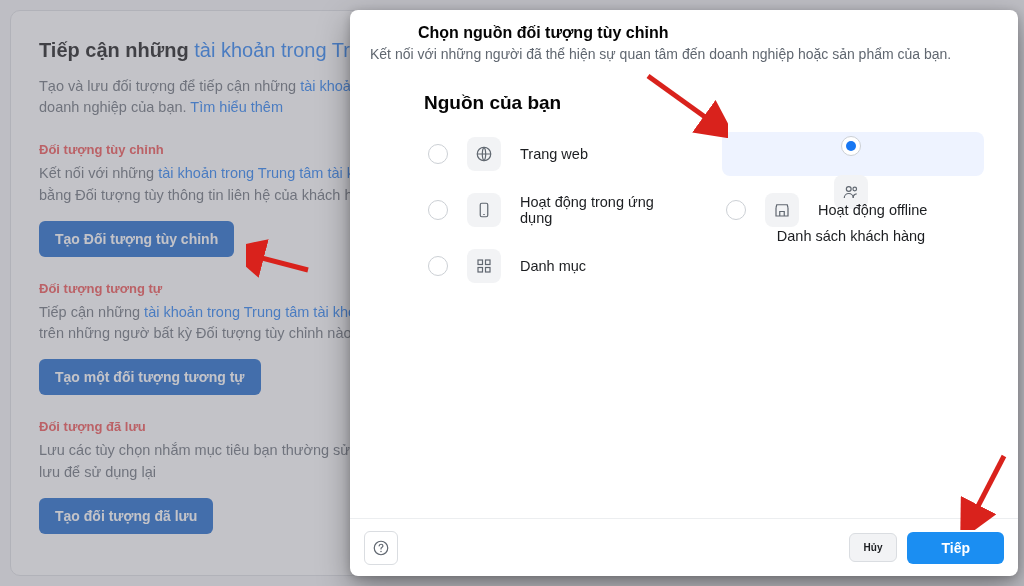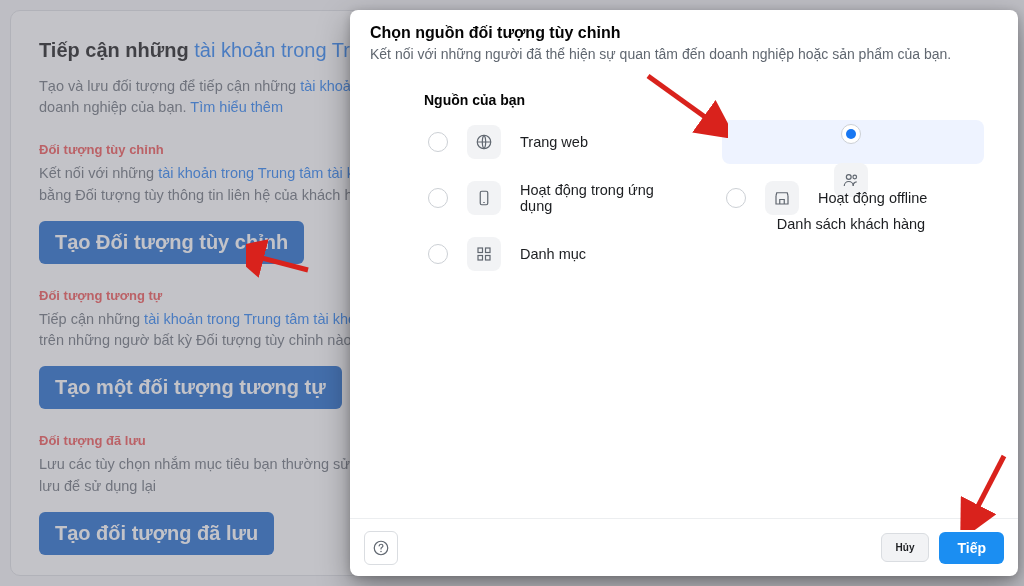"Chọn nguồn đối tượng tùy" .modal-header h3 { margin-left: none -> 48px }
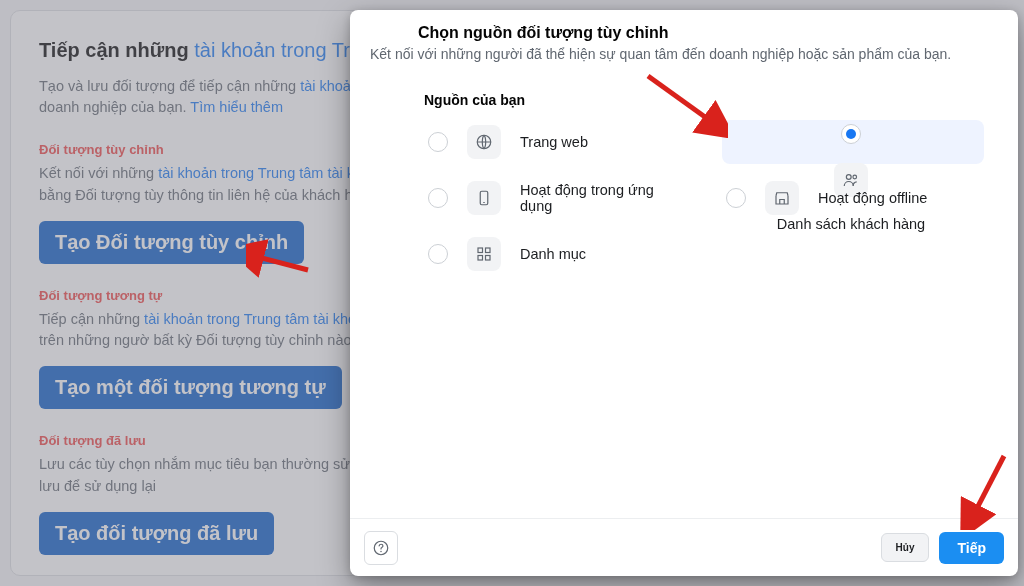"Nguồn của bạn" .group-label { font-size: 14px -> 19px; margin-bottom: 12px -> 18px }
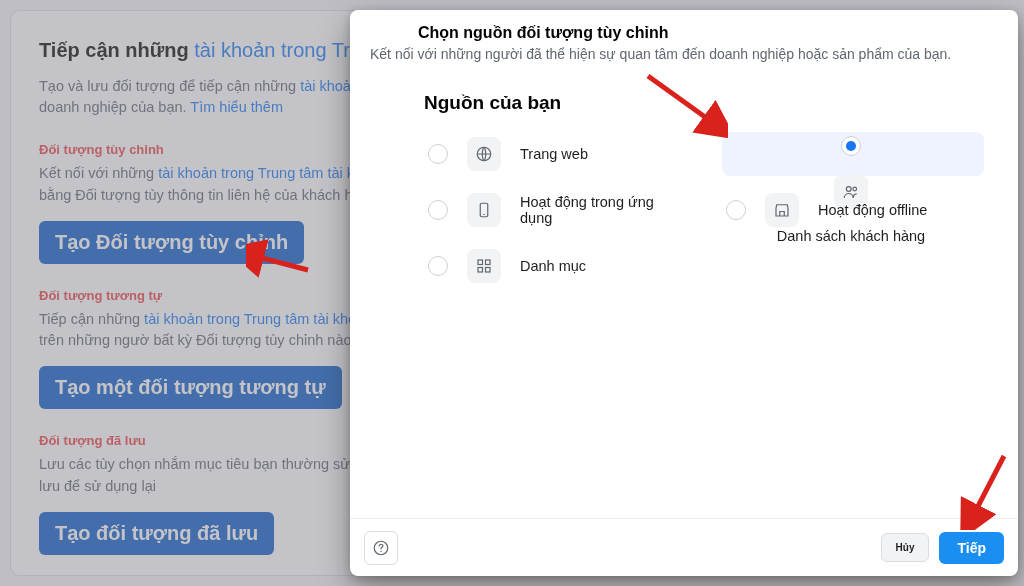"Tạo Đối tượng tùy chỉnh" .primary-btn { font-size: 20px -> 14px }
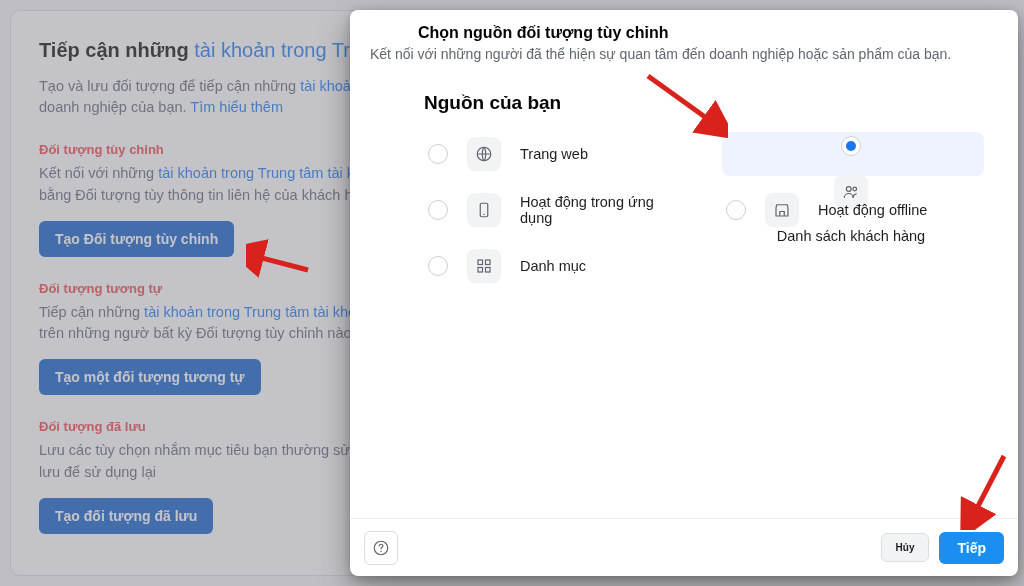"Tiếp" .next-btn { padding: 8px 18px -> 8px 34px }
